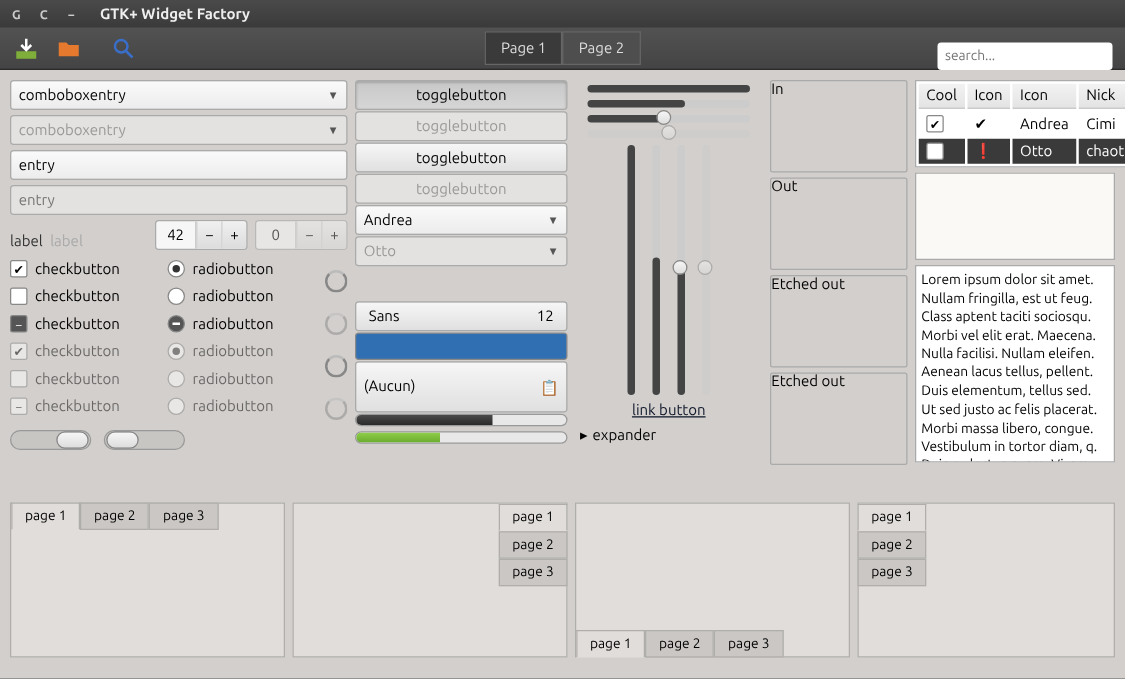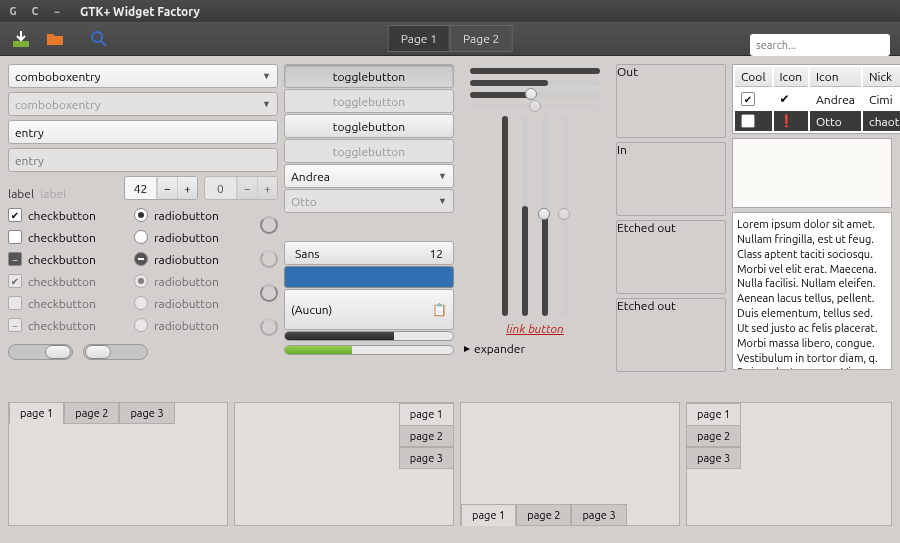"Out" div.frame { order: before "In" -> after "In" }
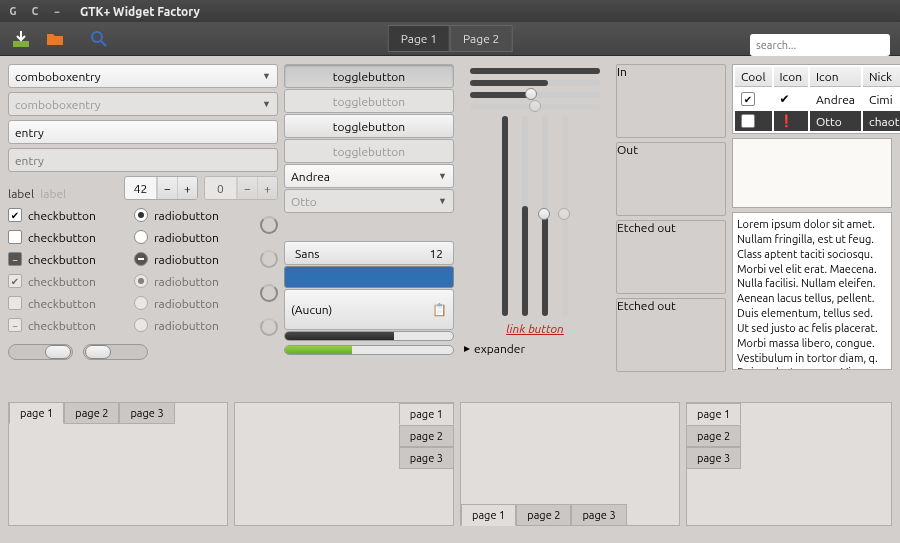"link button" .link { color: #b91c1c -> #0f172a; font-style: italic -> none }
